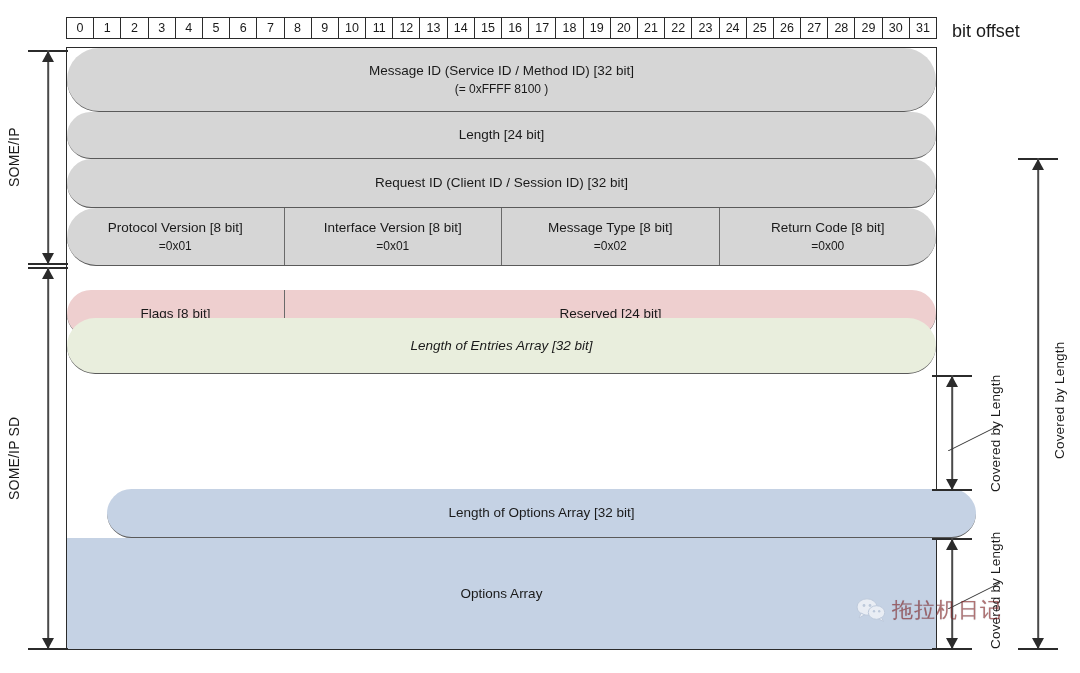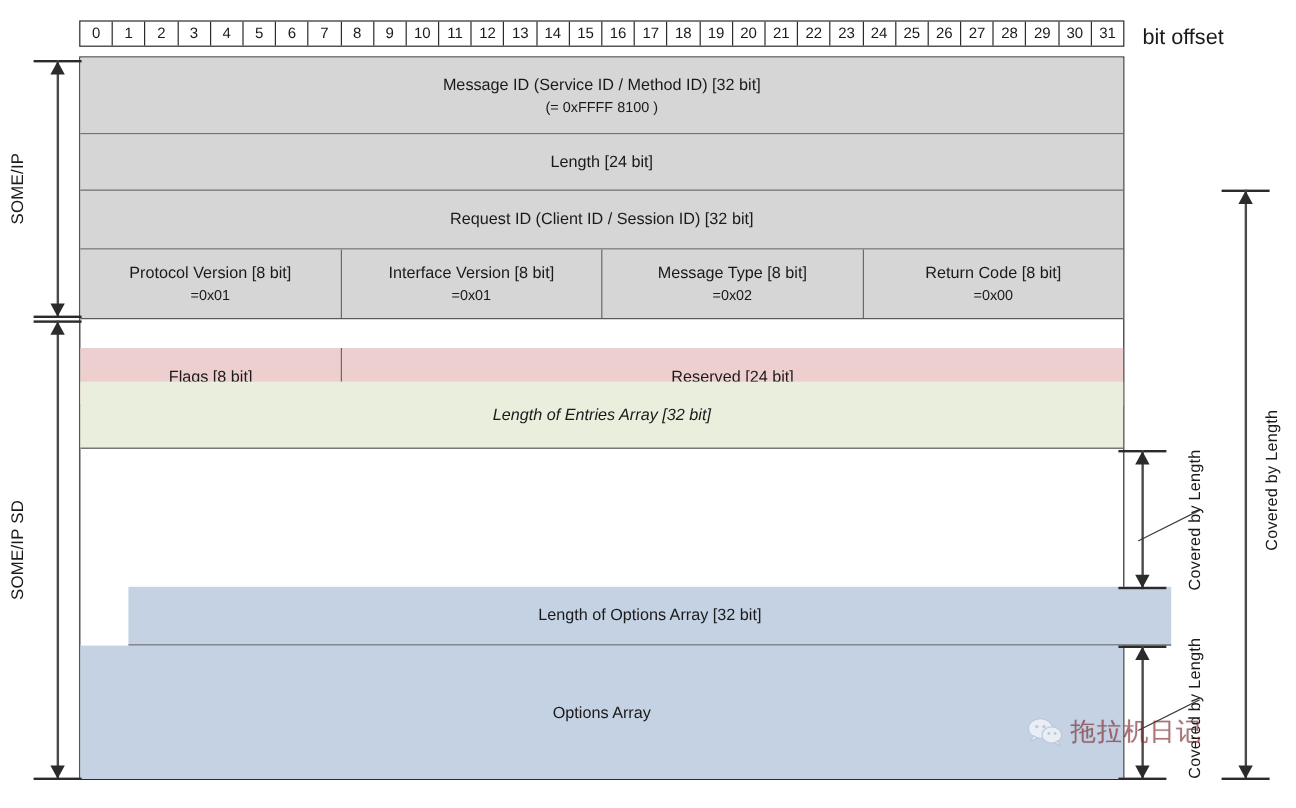"Message ID (Service ID /" .sep { border-radius: none -> 32px }
